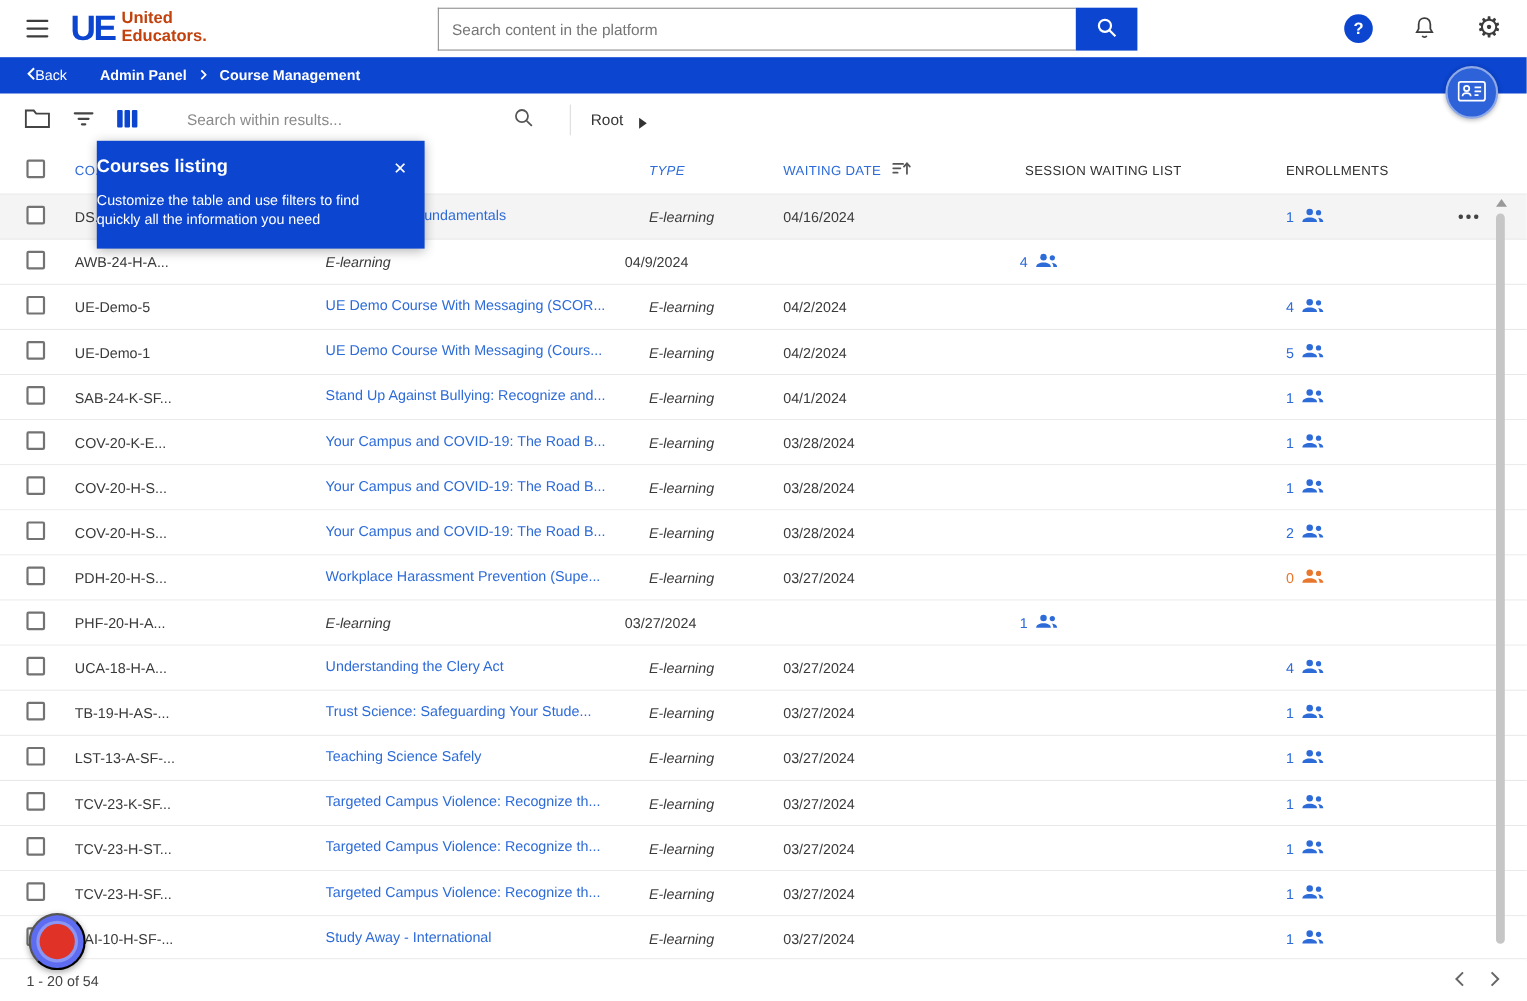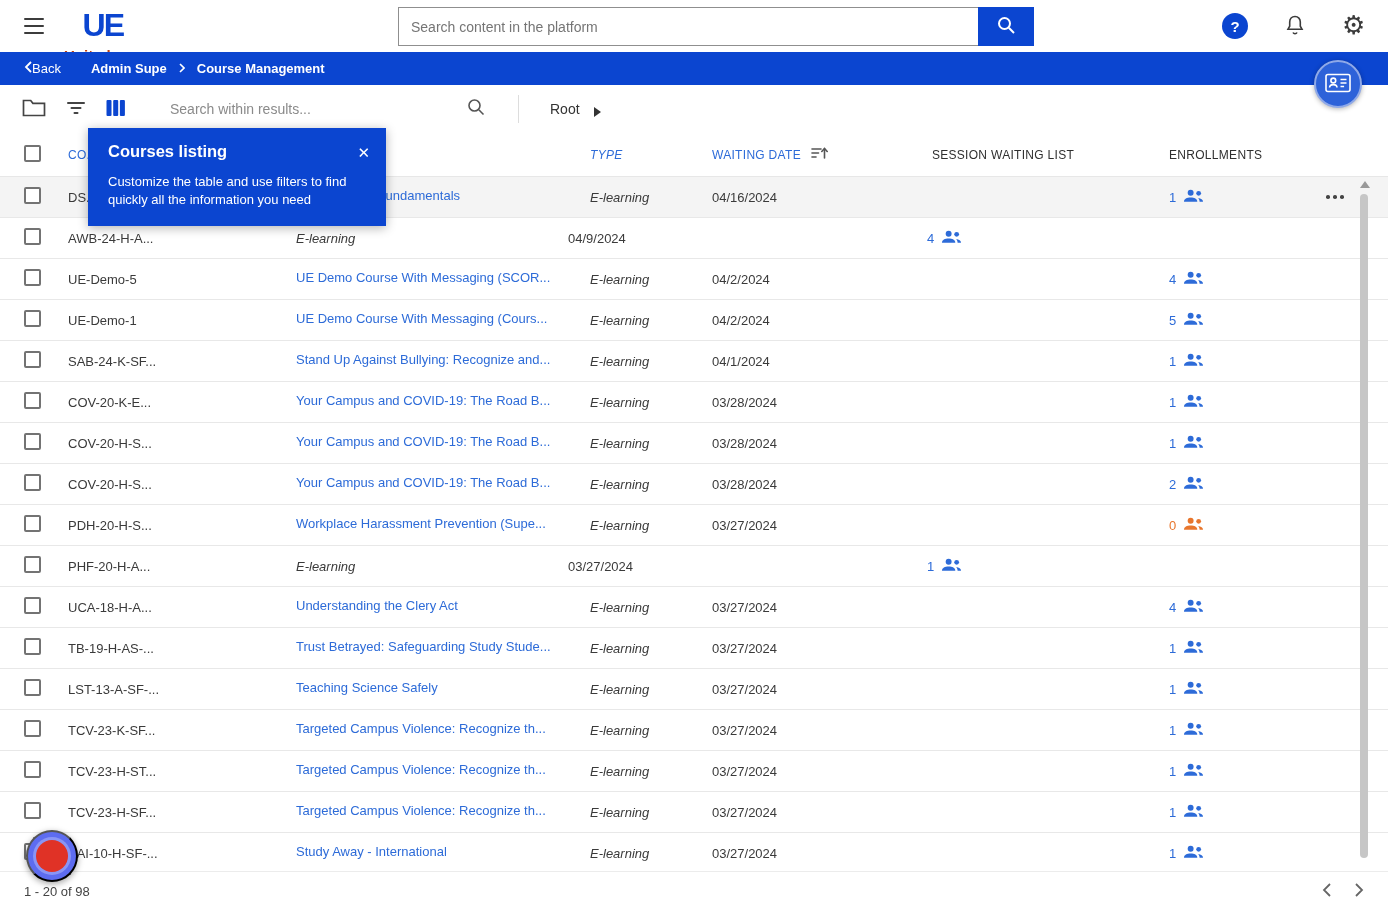"UE" .logo { flex-direction: column -> none }
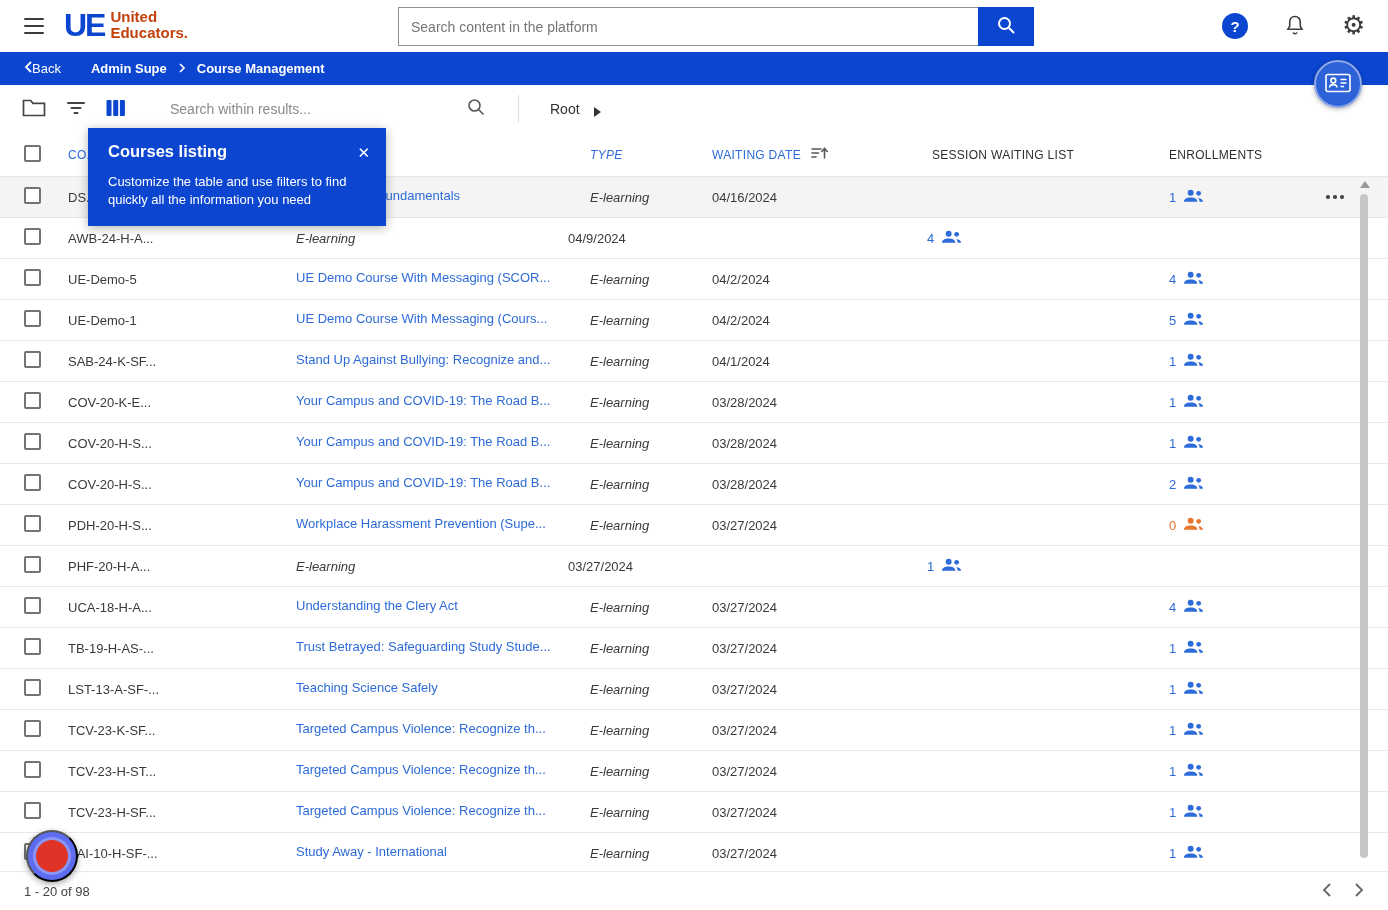"Admin Supe" span { text: Supe -> Panel }
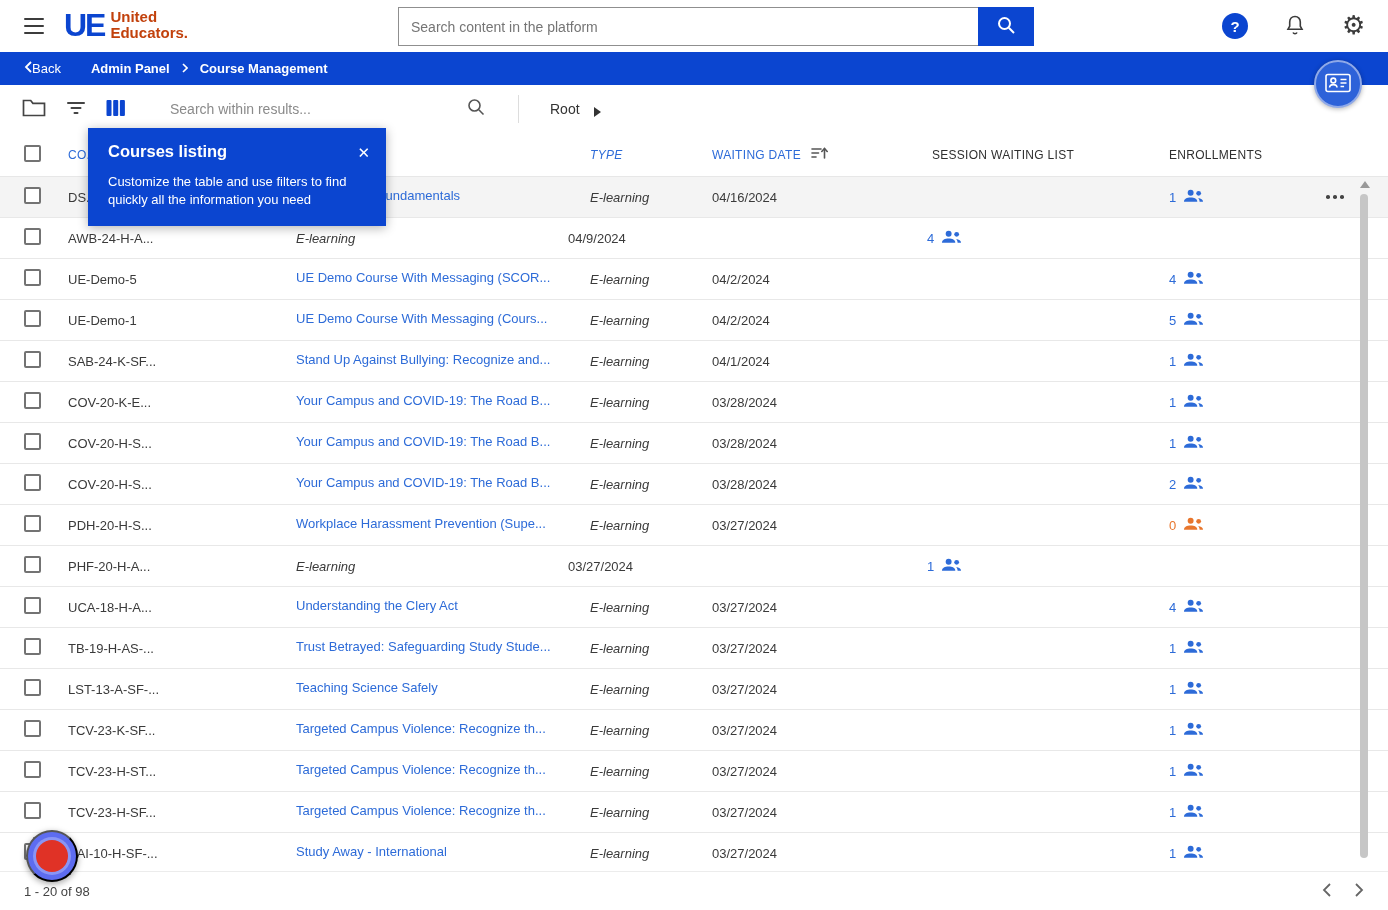"Root" .root-btn { margin-left: 31px -> 18px }
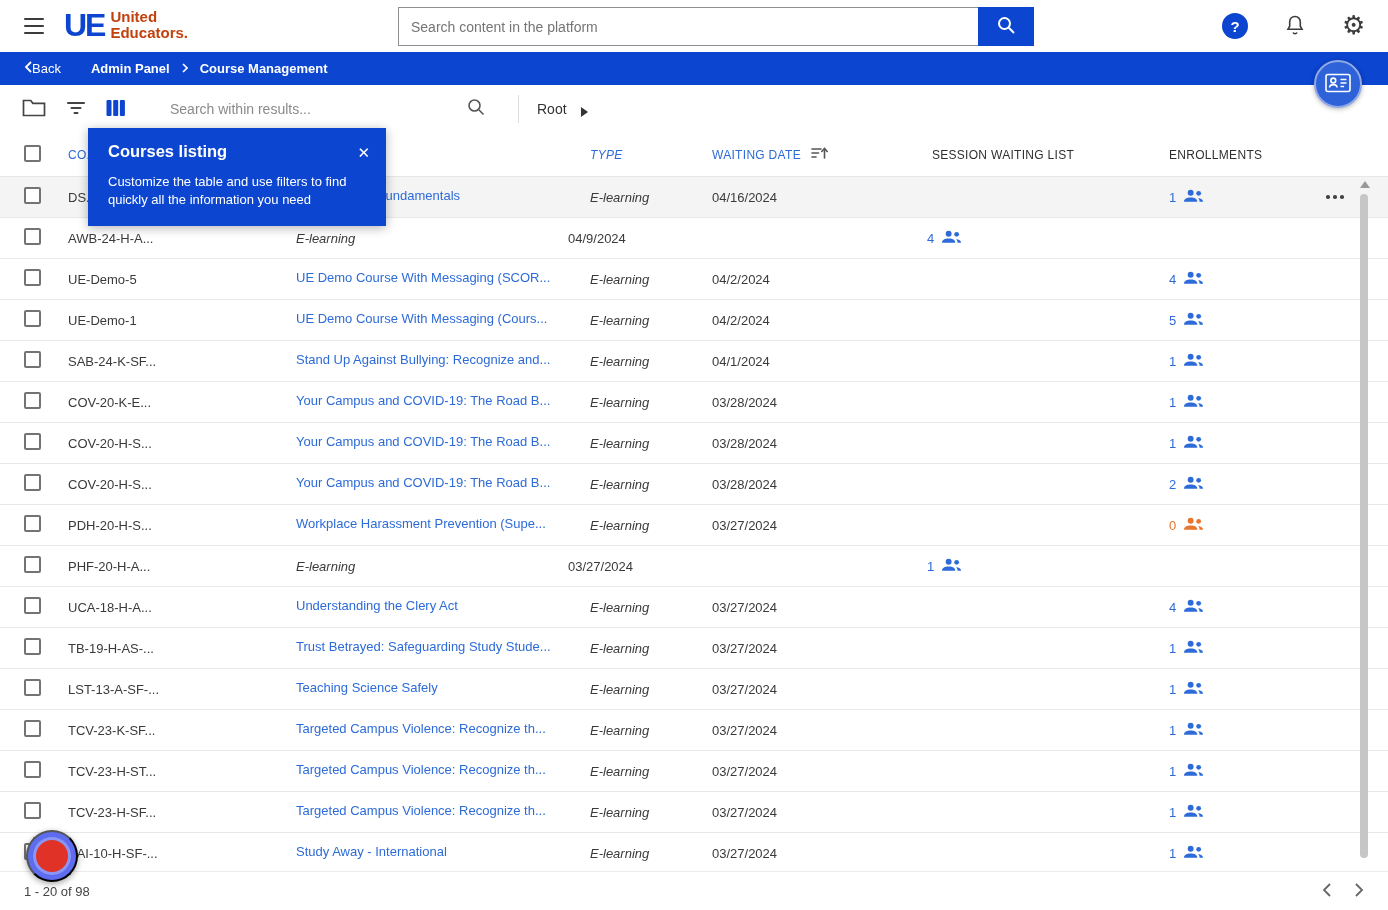"Courses listing" .tooltip { padding: 14px 16px 18px 20px -> 14px 16px 18px 0 }
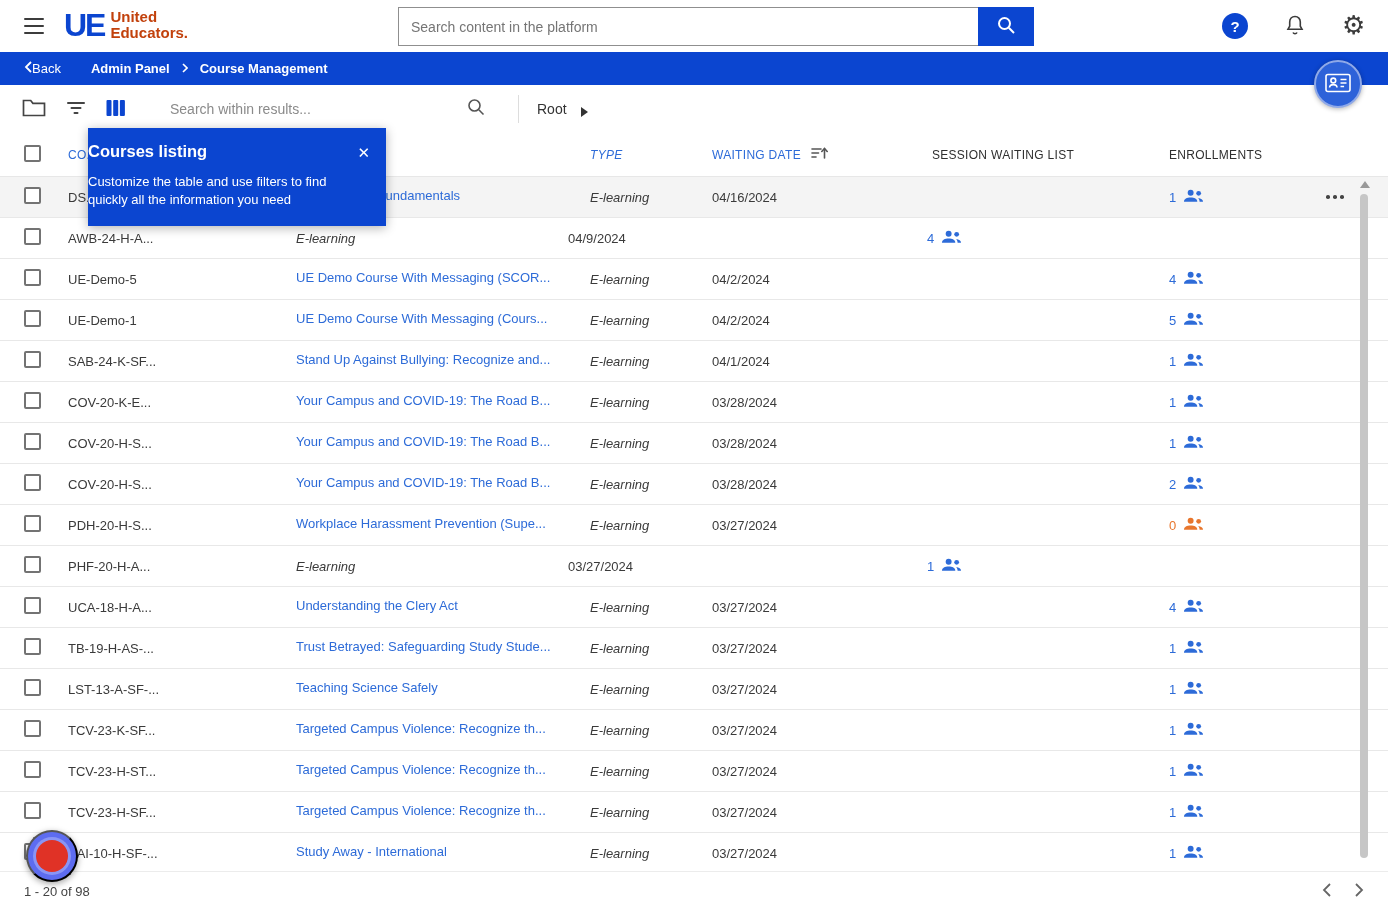"Trust Betrayed: Safeguarding Study" a.name-link { text: Betrayed: Safeguarding Study -> Science: Safeguarding Your }
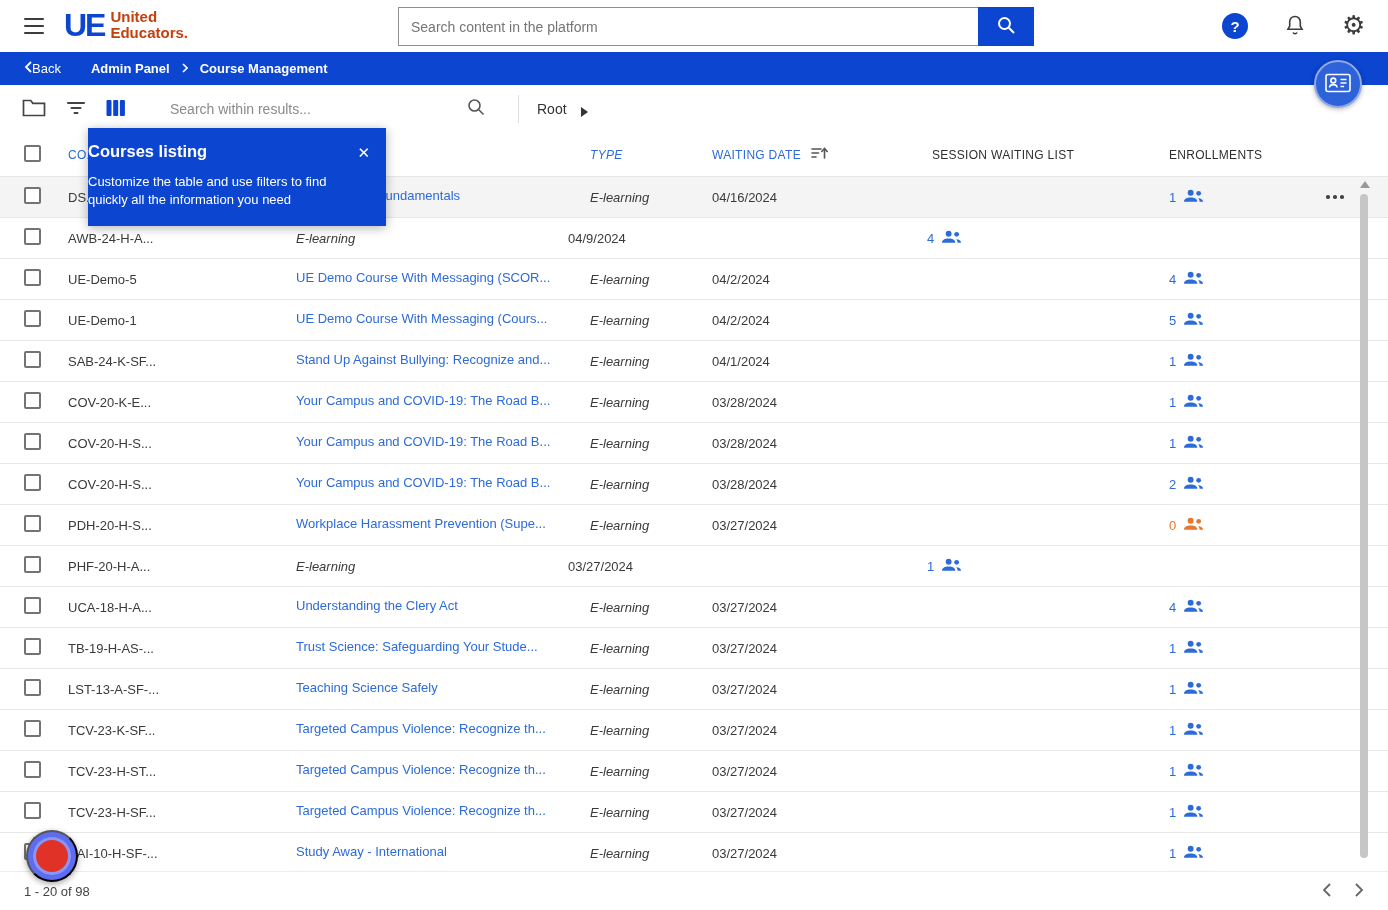"1 - 20 of 98" span.pager-range { text: 98 -> 54 }
